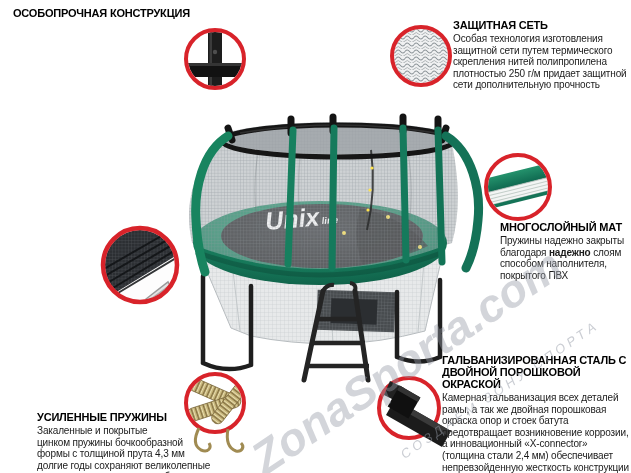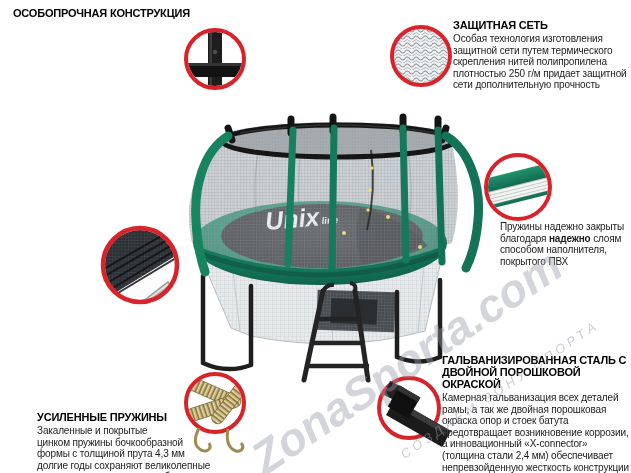"МНОГОСЛОЙНЫЙ МАТ" div.ttl { html: none -> <div>МНОГОСЛОЙНЫЙ МАТ</div> }
